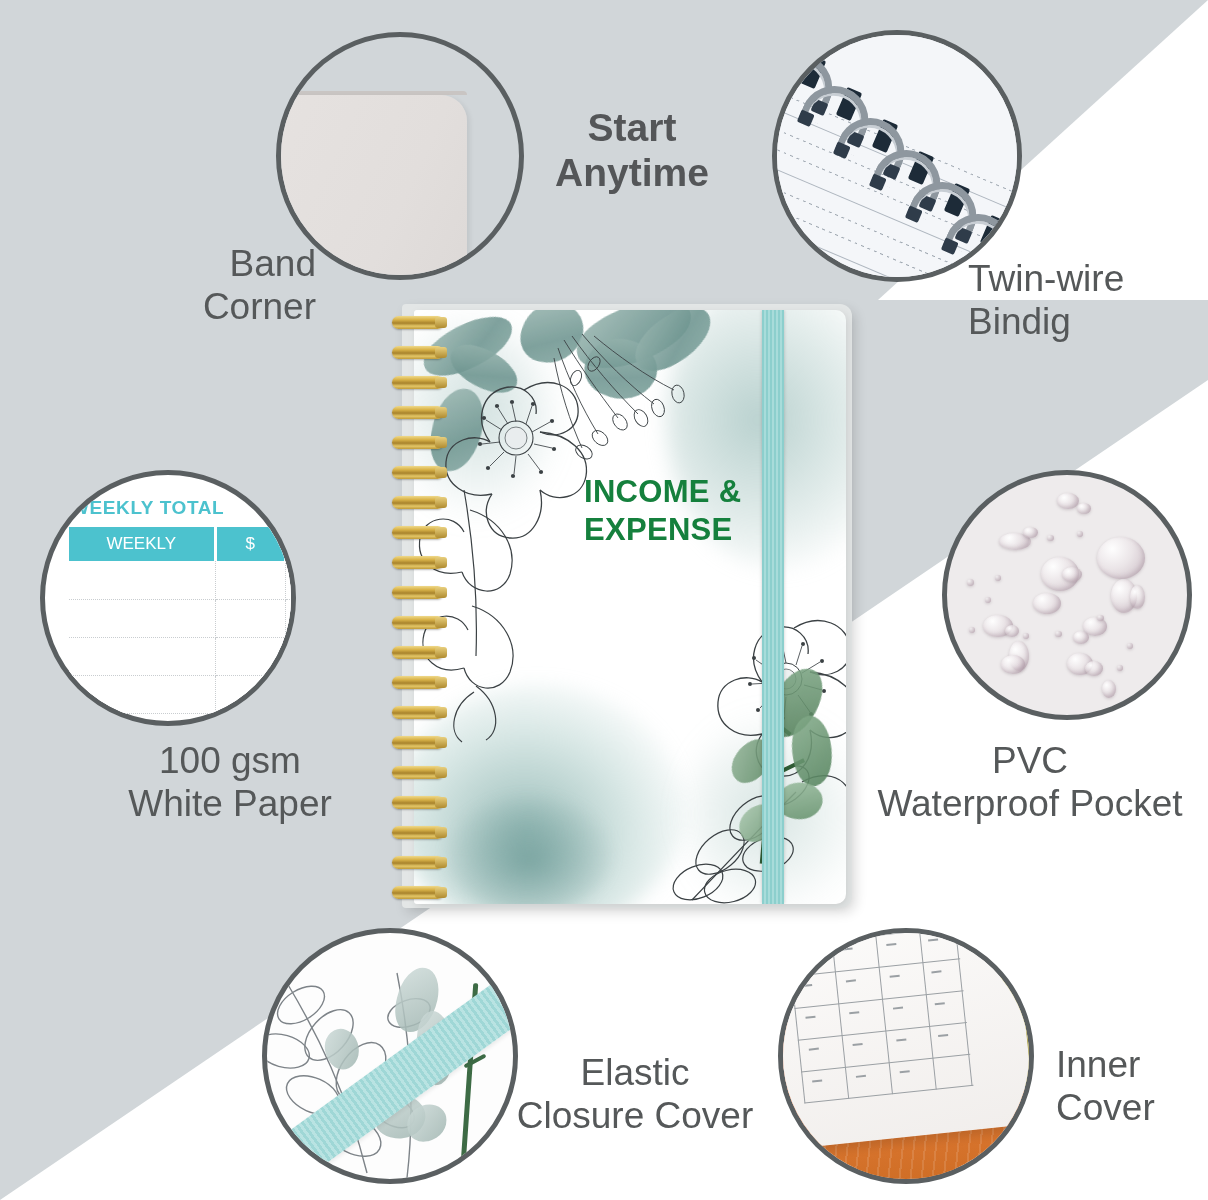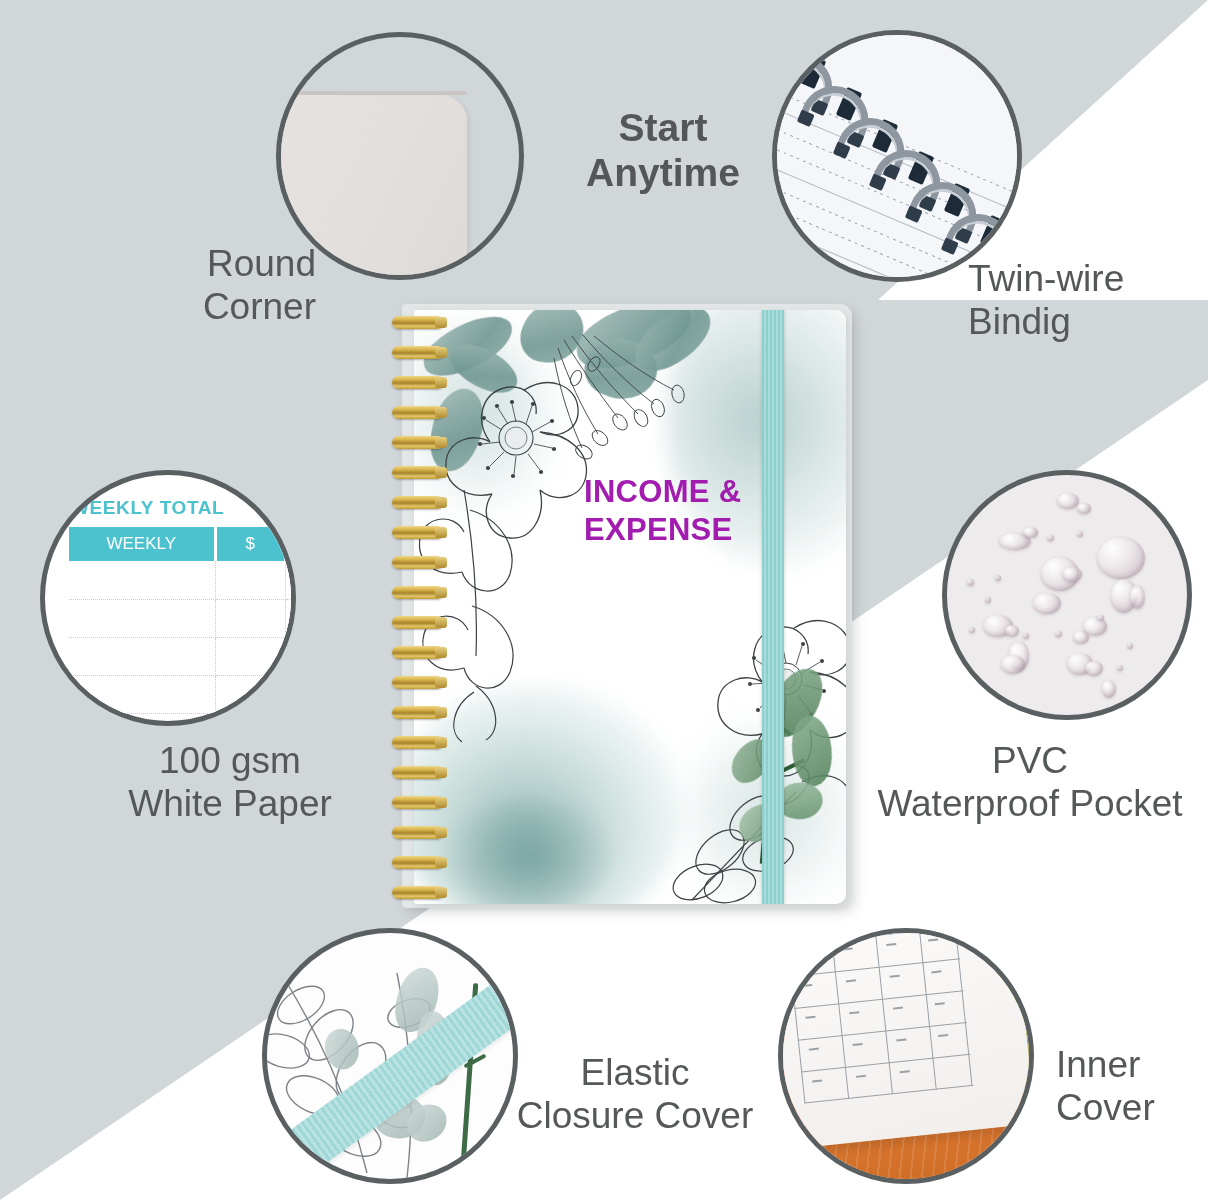"Start" div.caption { left: 548px -> 517px }
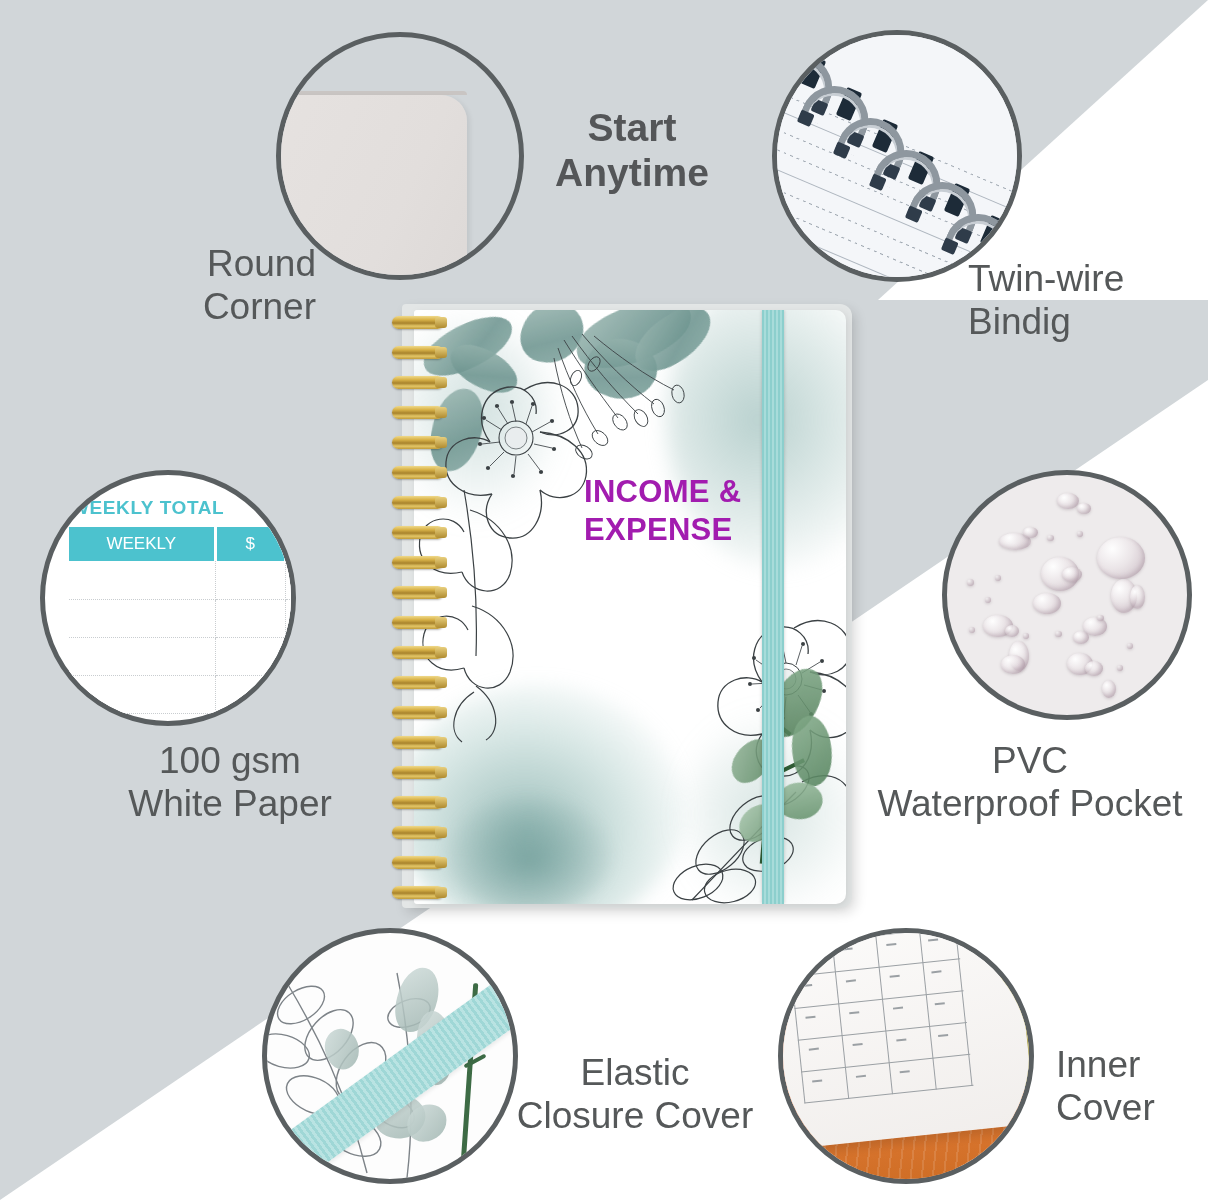"Round" div.caption { text: Round -> Band }
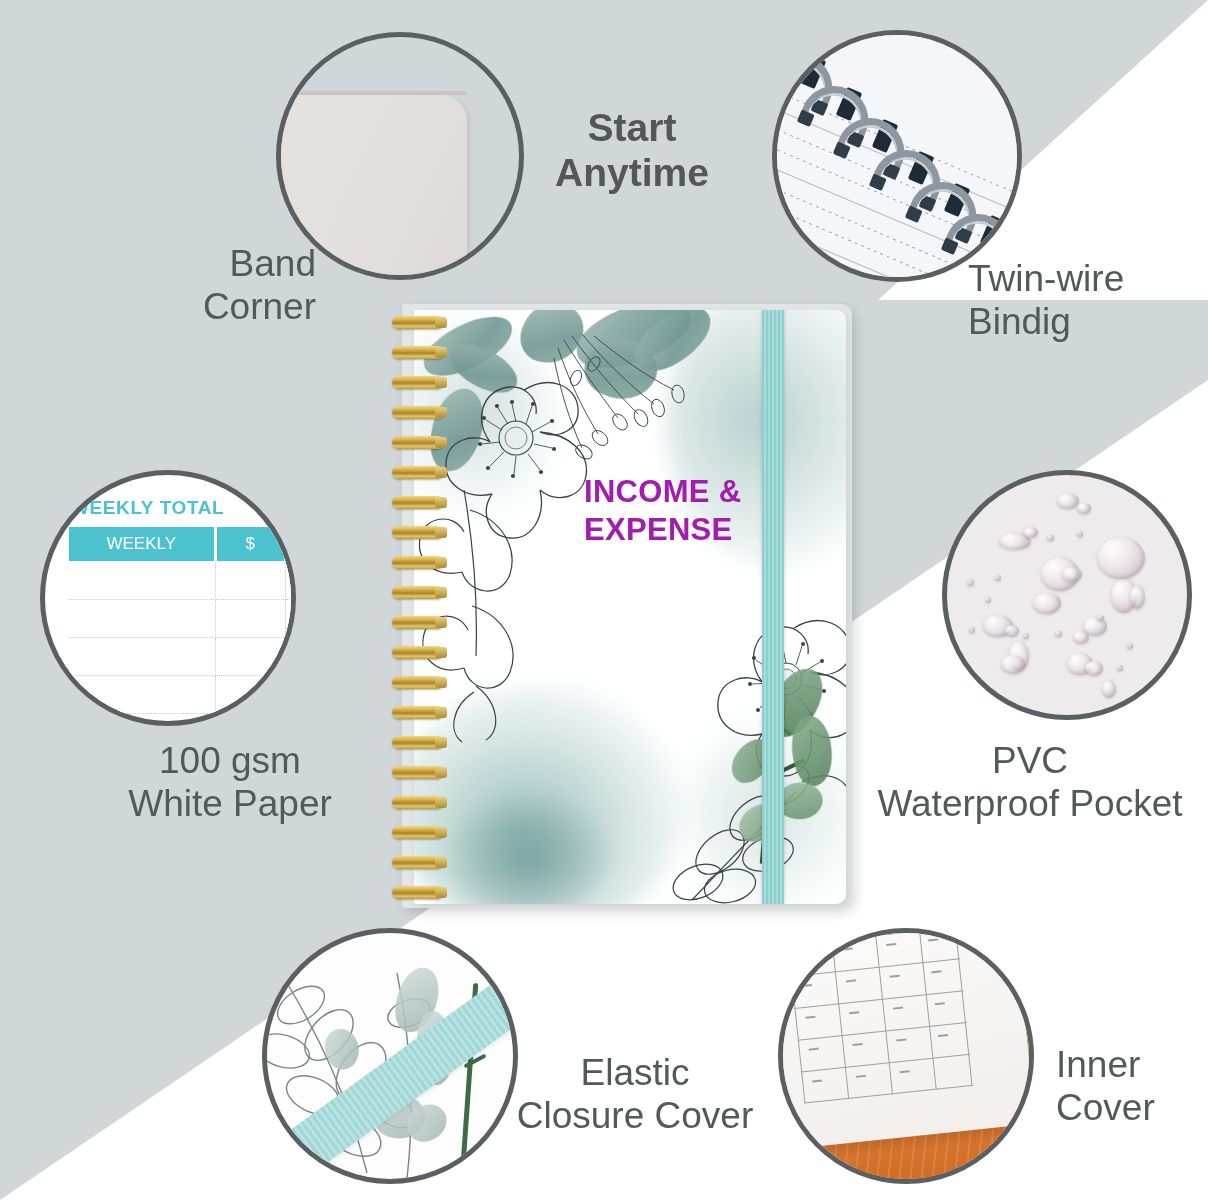"INCOME &" #nb-title { color: #a21caf -> #15803d }
